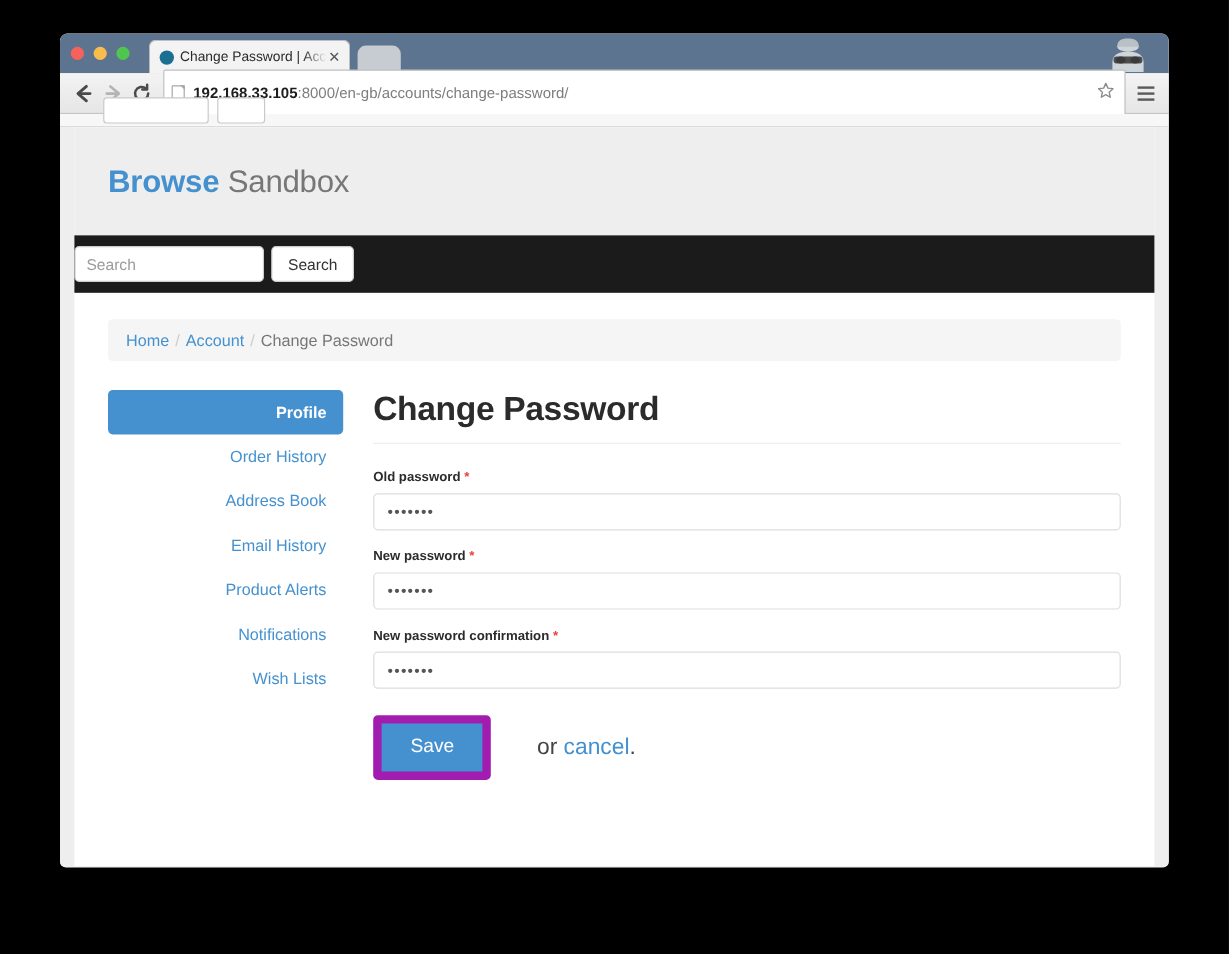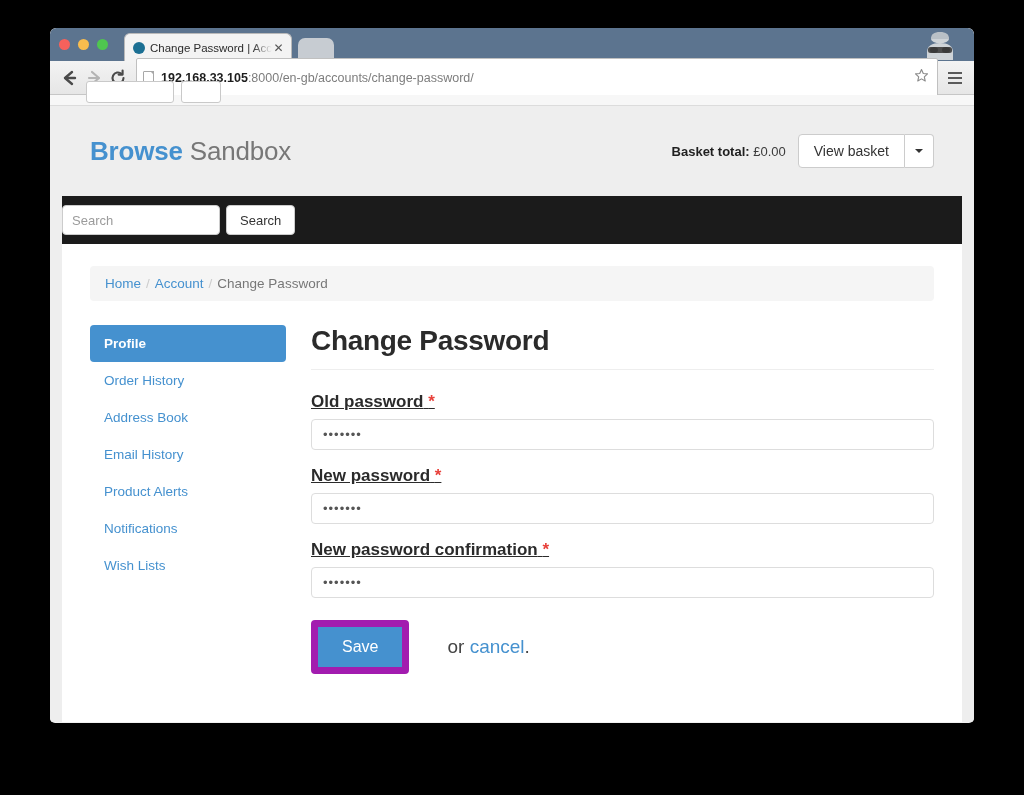"Basket total: £0.00" div { html: <div> <div><b>Basket total:</b> <span>£0.00</span></div> <div> <button>View basket</button> <button> <span></span> </button> </div> </div> -> none }
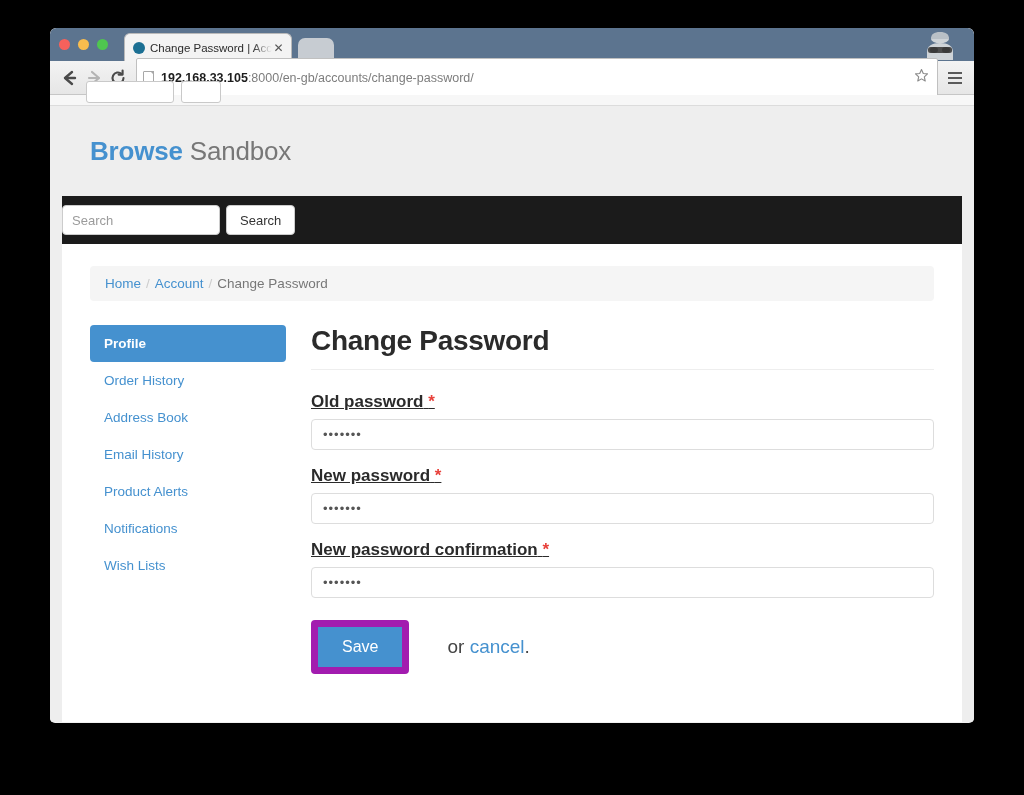"Profile" #sidebar { text-align: none -> right }
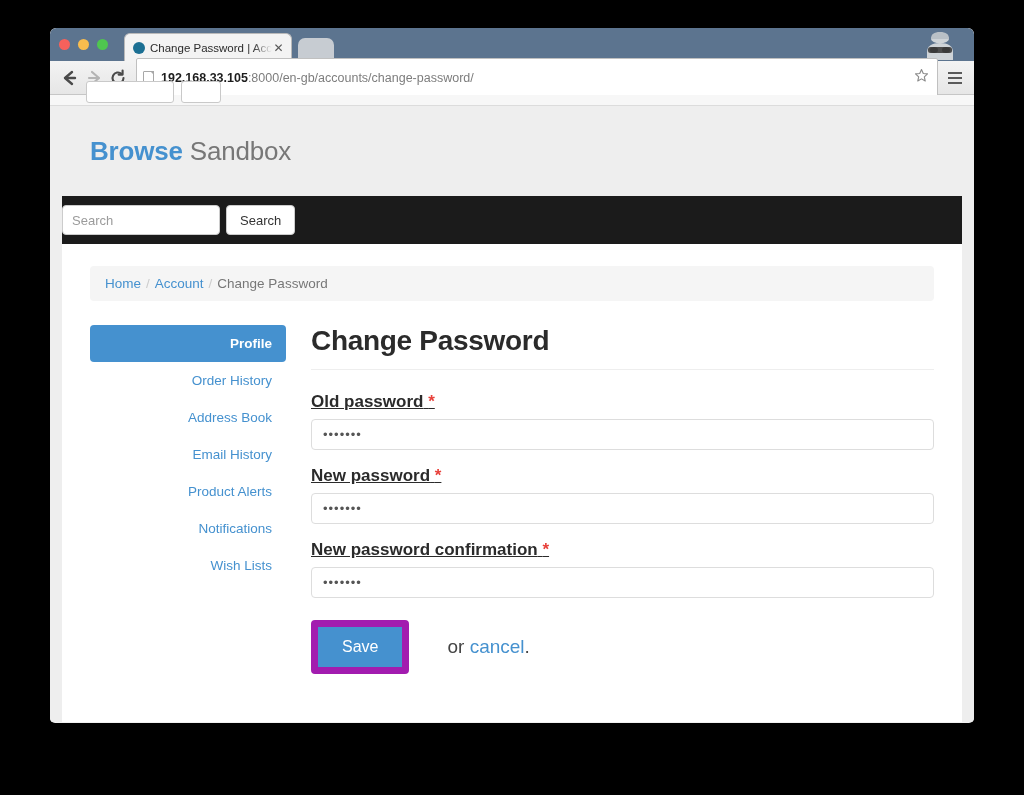"Old password *" .form-label { font-size: 17px -> 11px; text-decoration: underline -> none }
